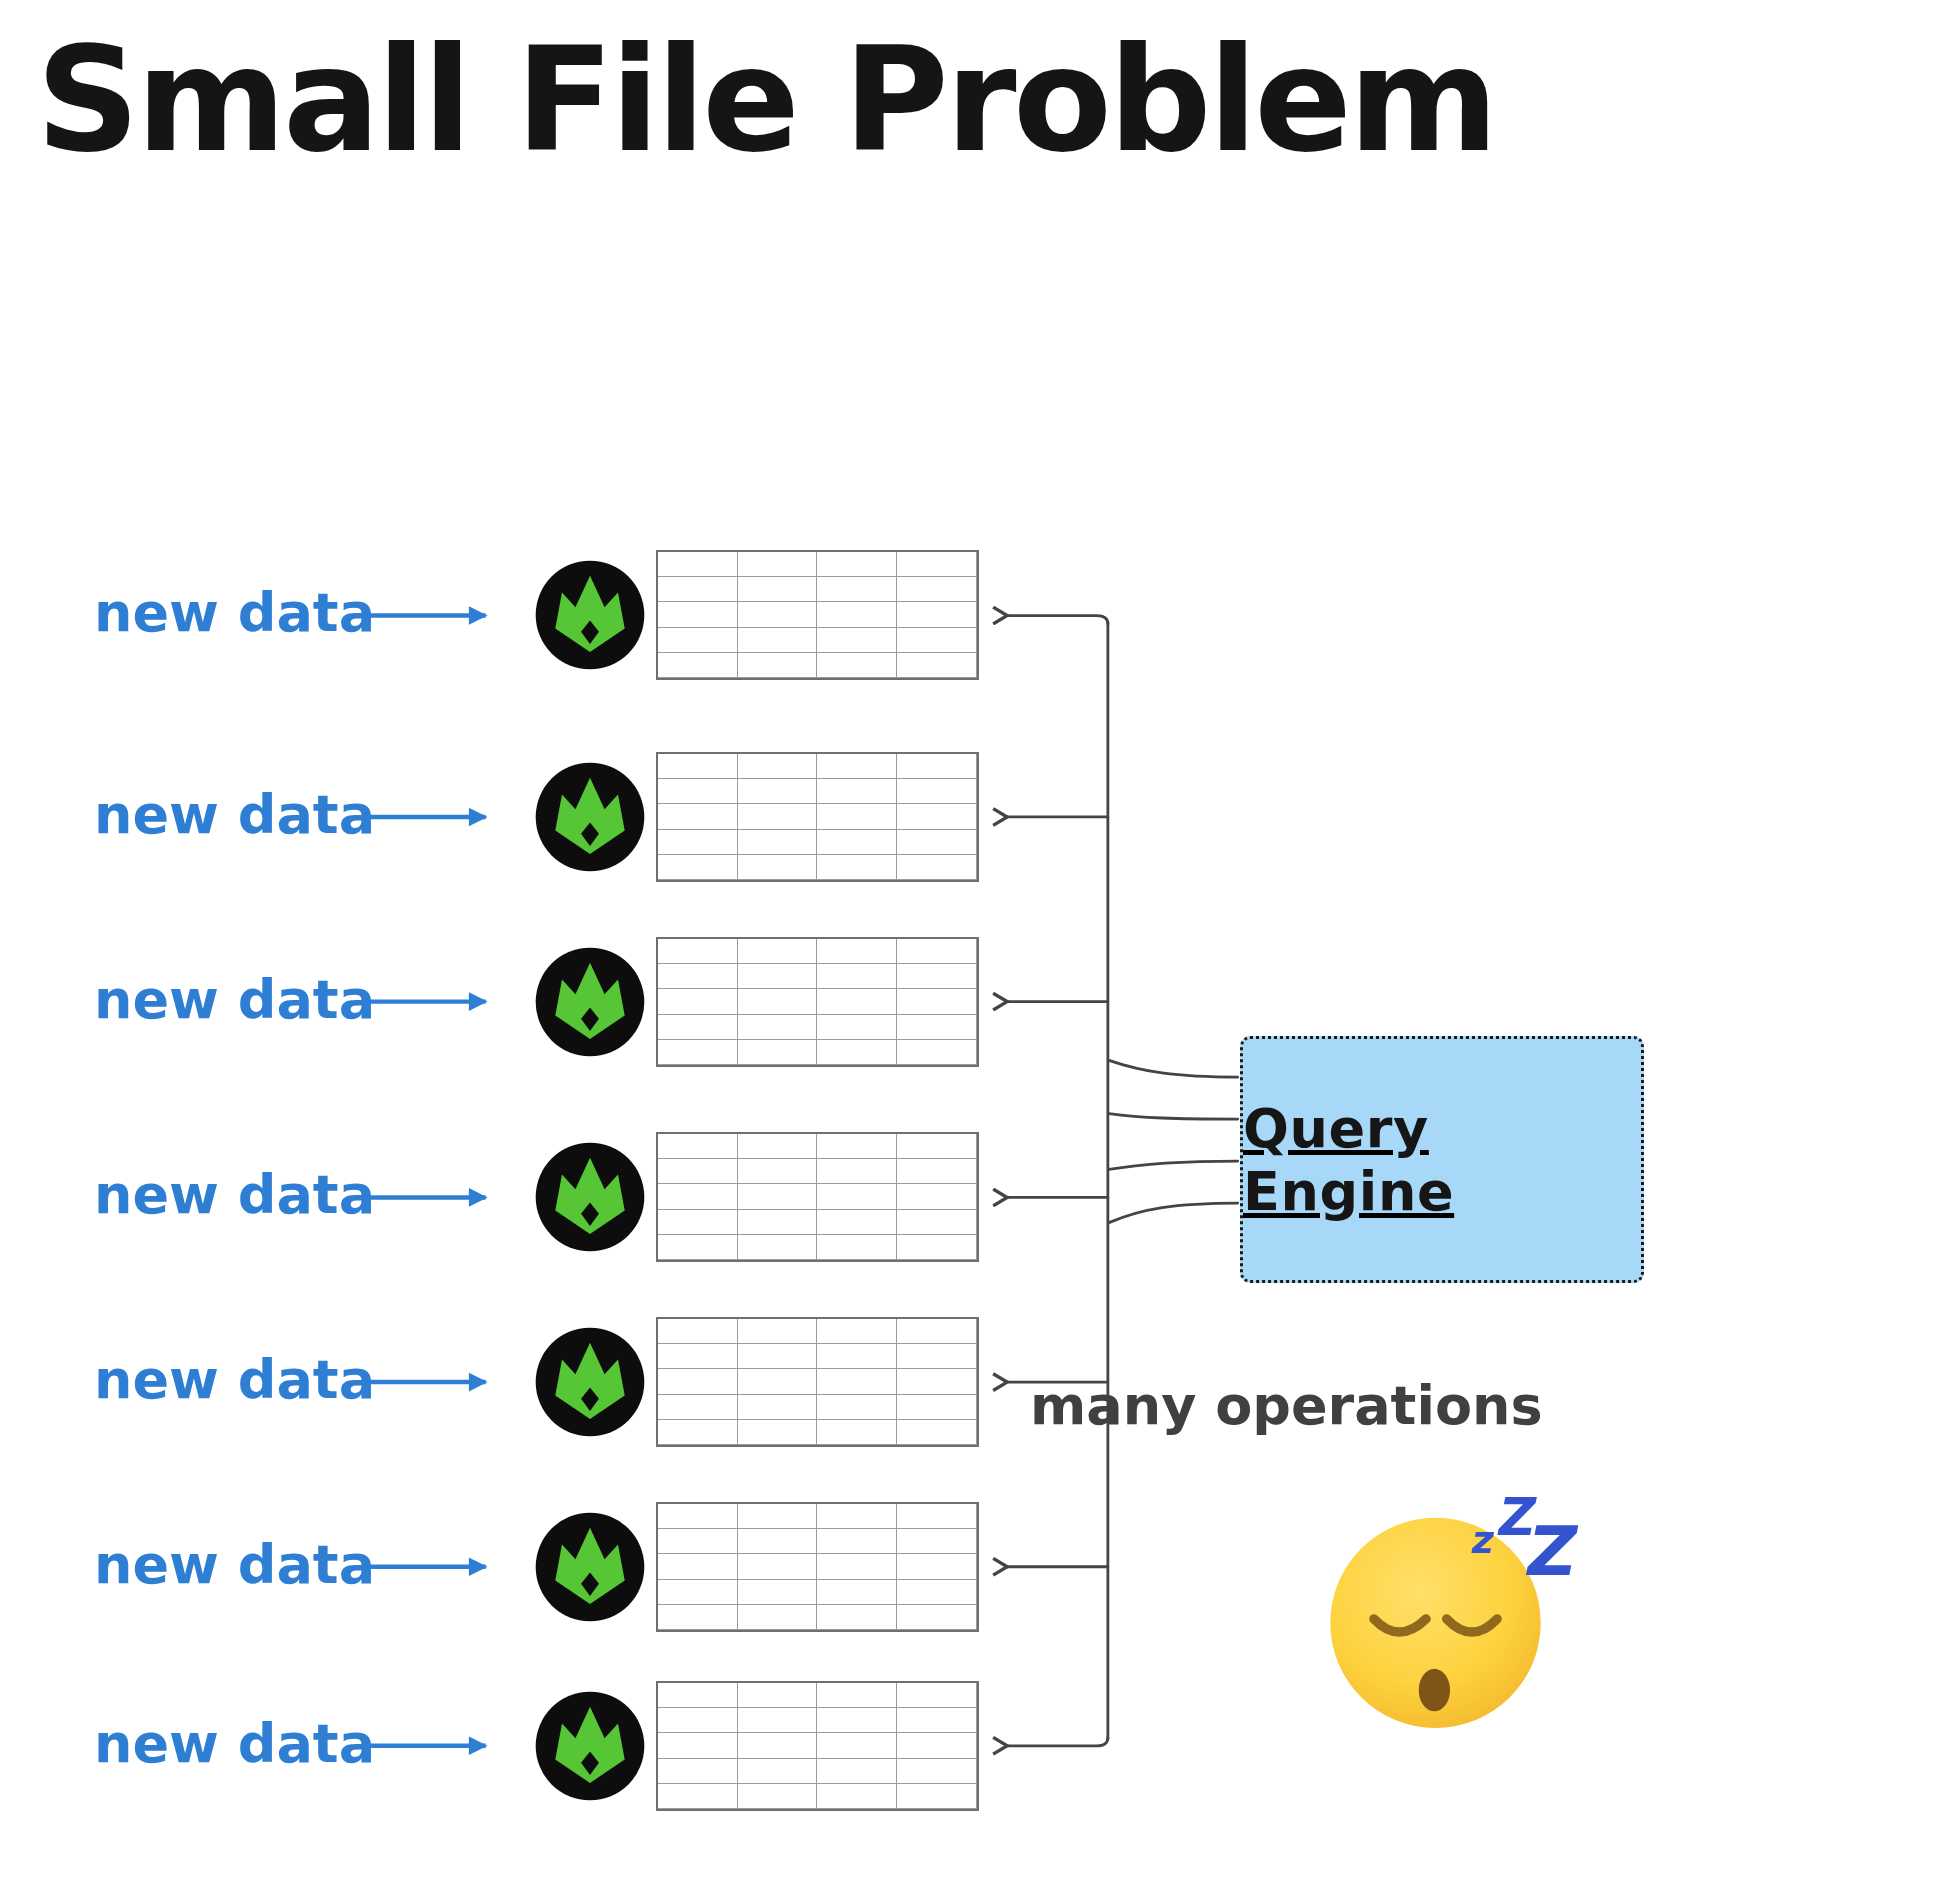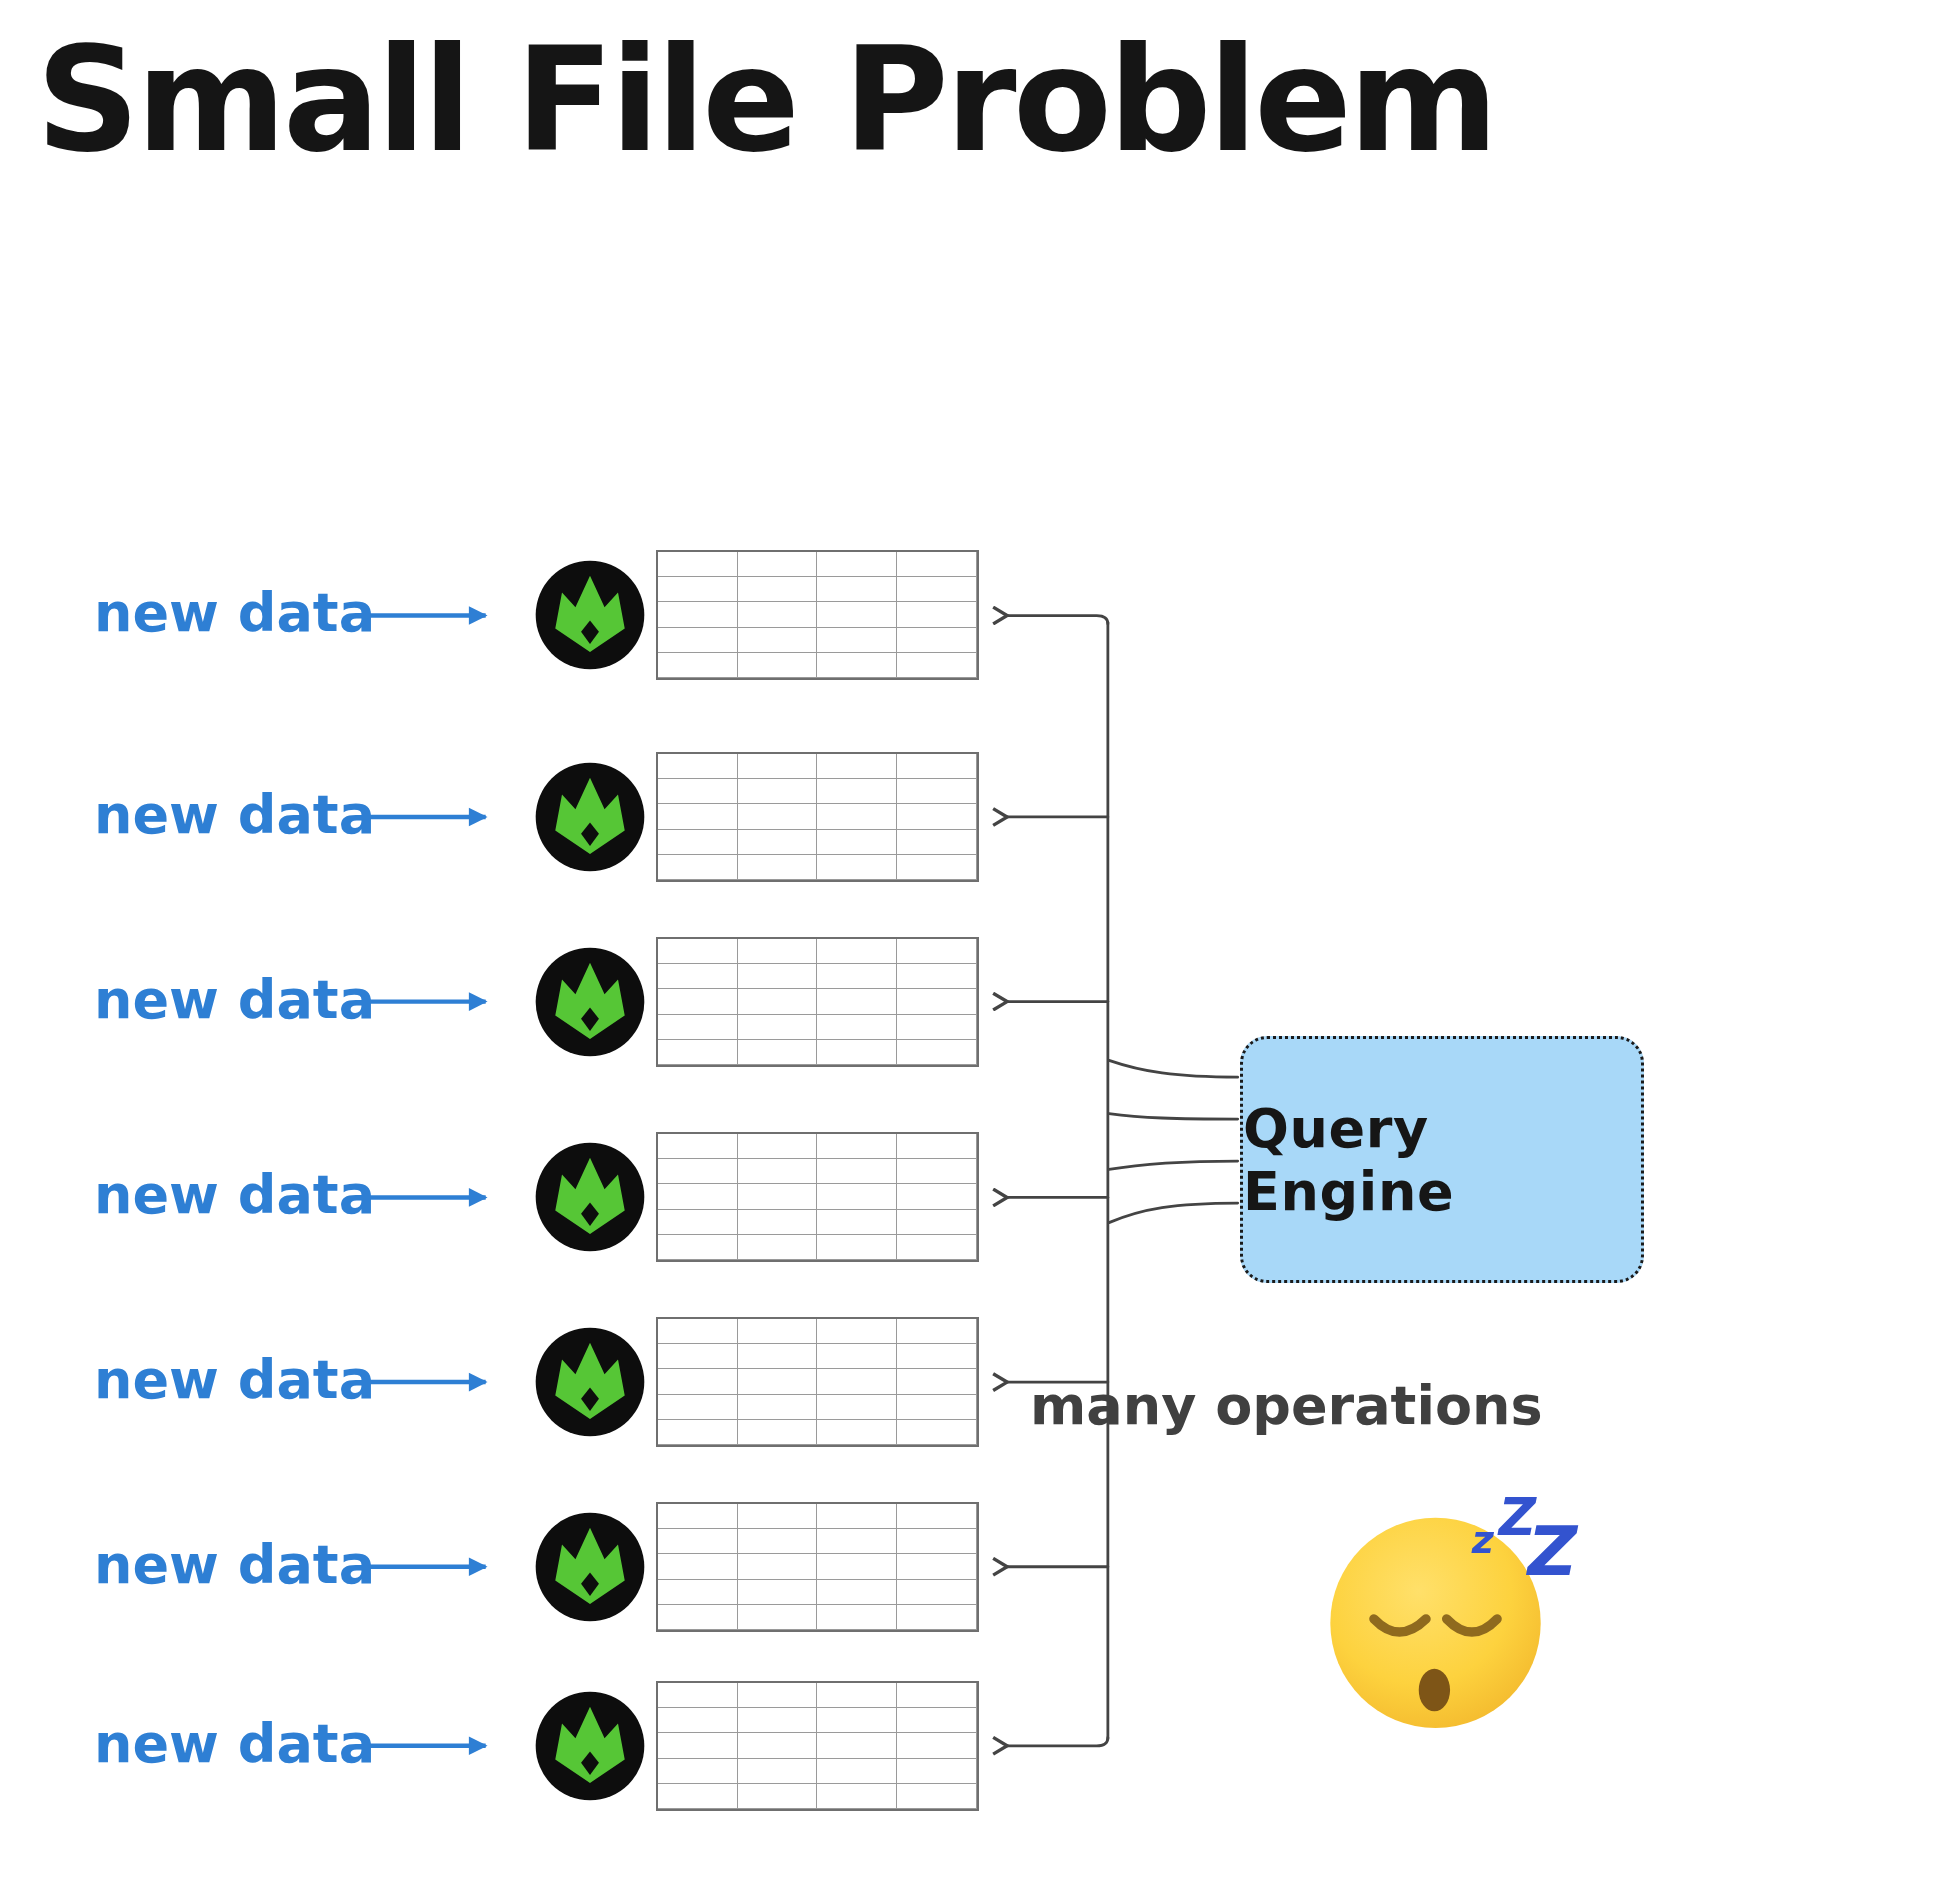"Query Engine" .engine { border-radius: 27px -> 10px; text-decoration: none -> underline }
